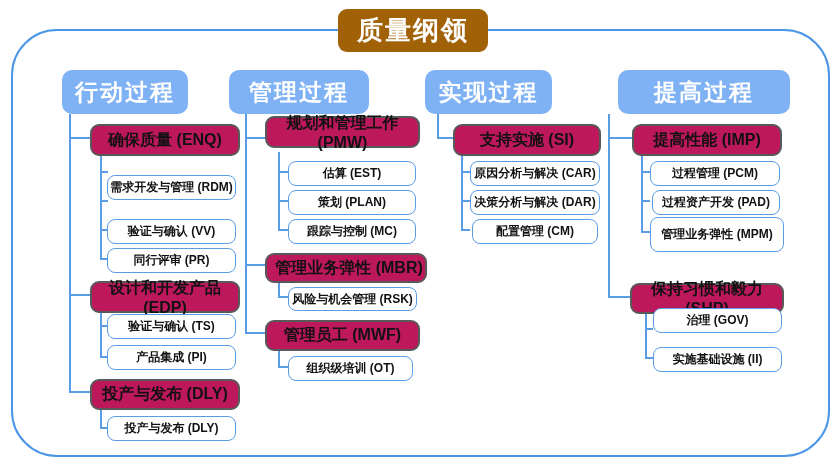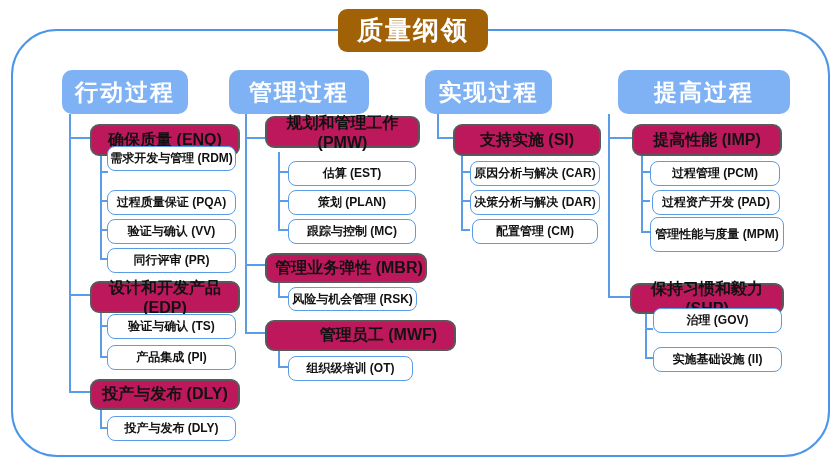"需求开发与管理 (RDM)" div.node { top: 146px -> 175px }
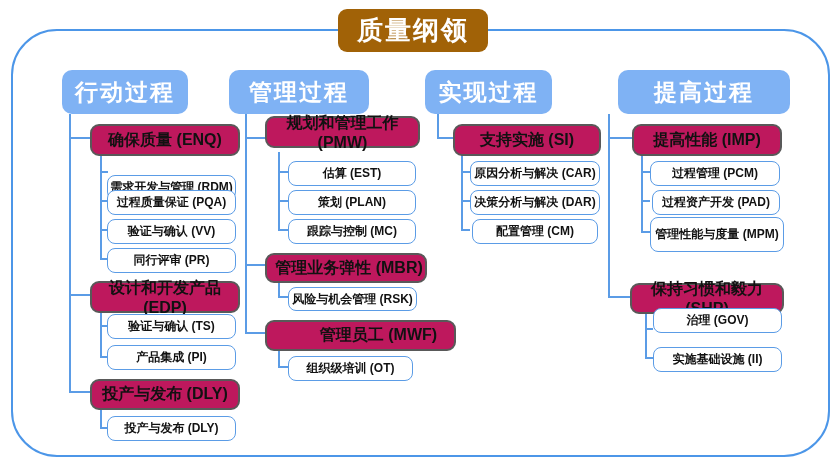"过程质量保证 (PQA)" div.node { html: <div>过程质量保证 (PQA)</div> -> none }
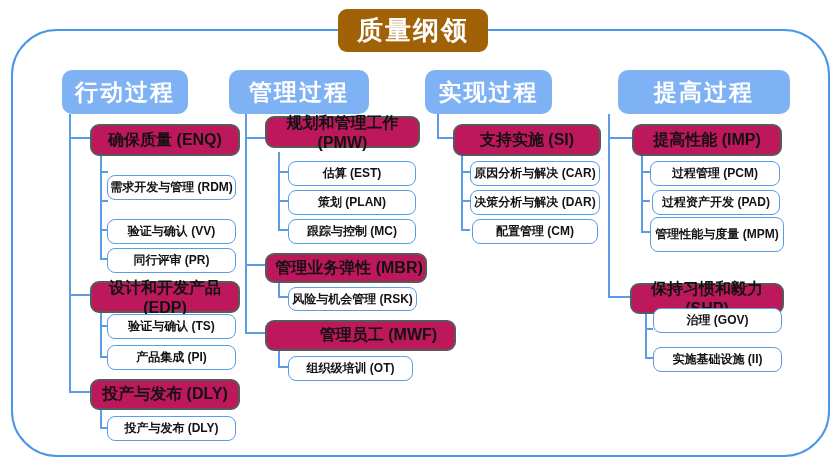"管理性能与度量 (MPM)" div.node { text: 性能与度量 -> 业务弹性 }
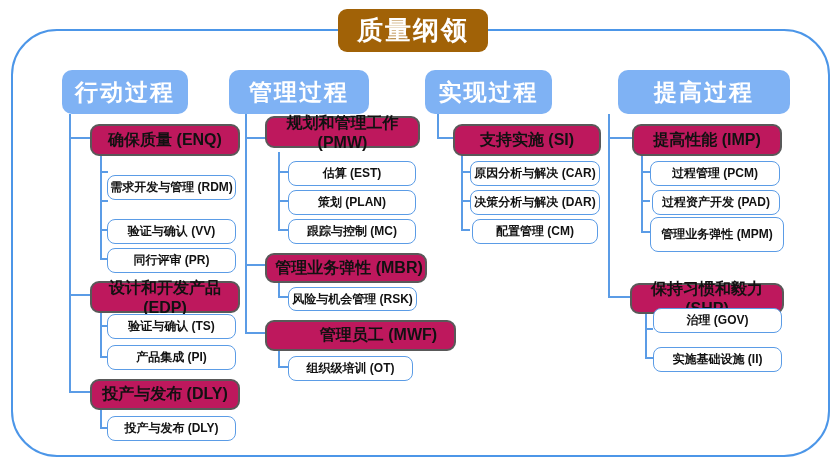"管理员工 (MWF)" div.node { padding-left: 36px -> none }
